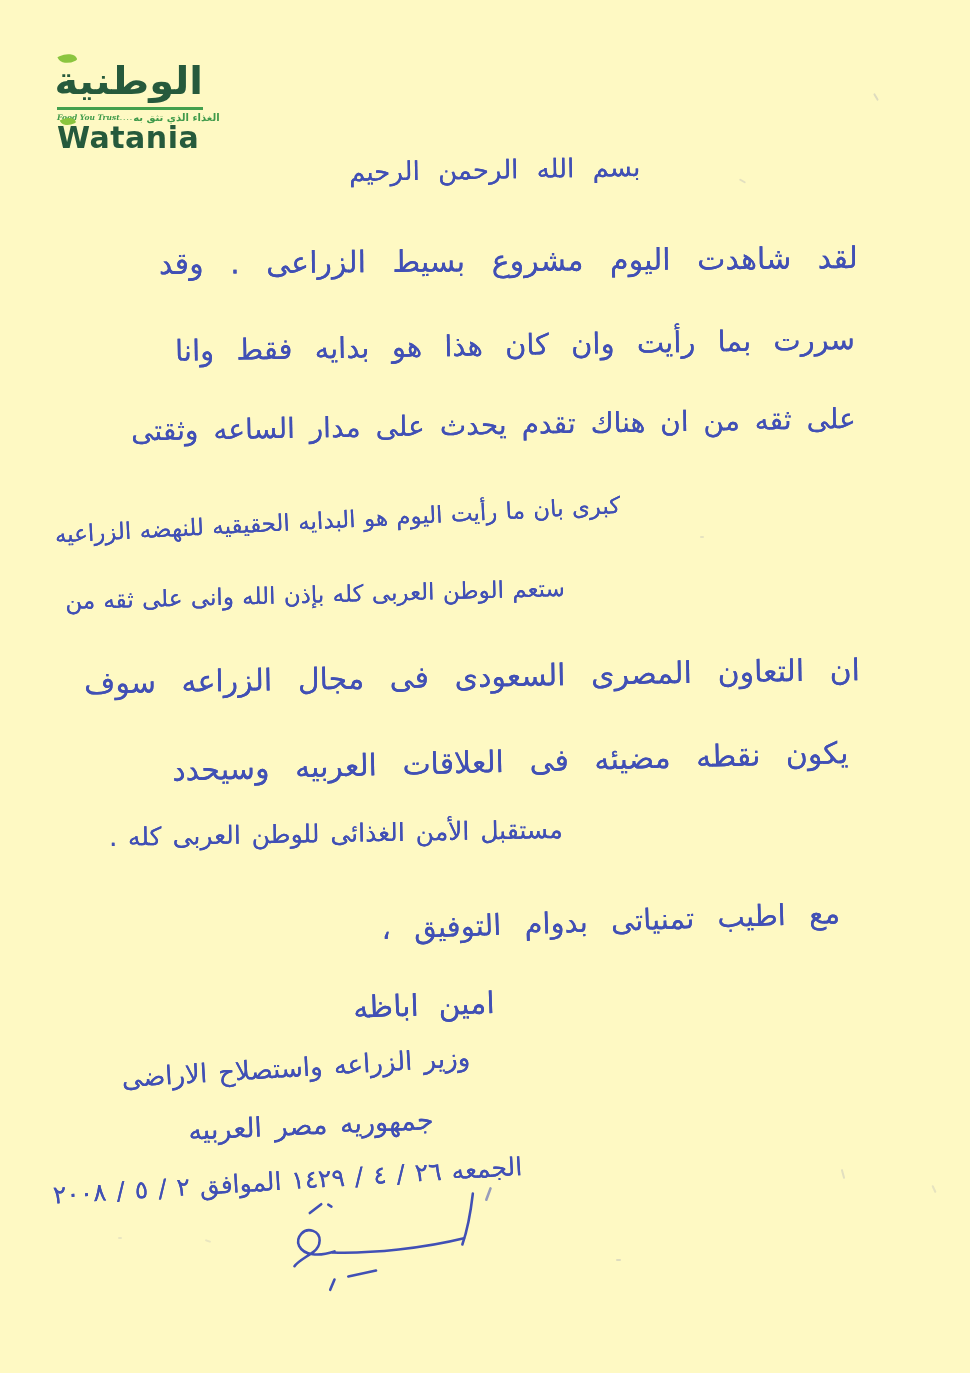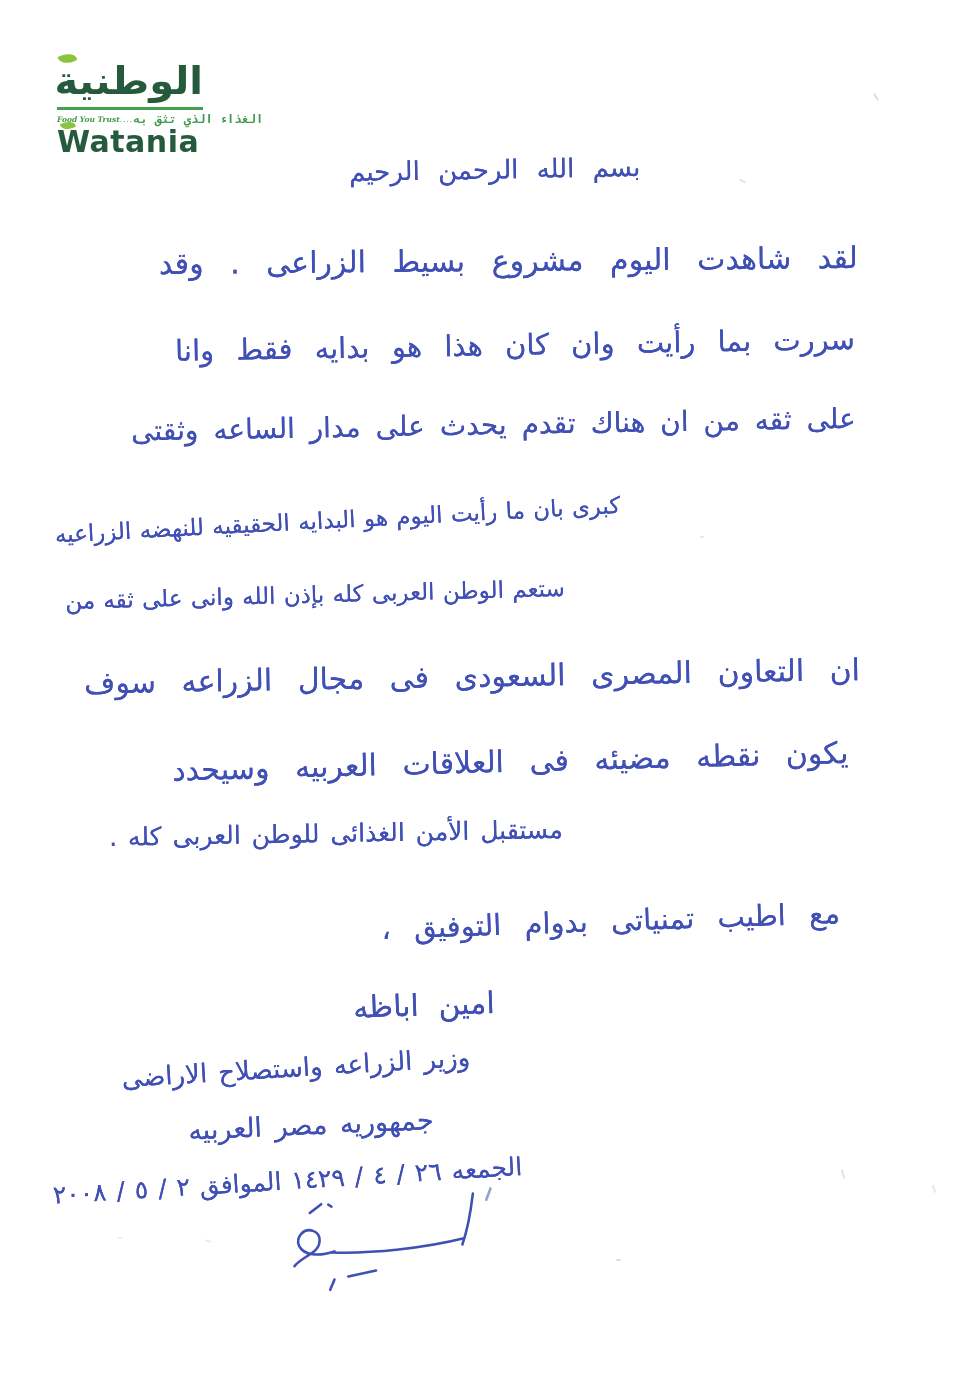"الوطنية" .page { background: #ffffff -> #fef9c3 }
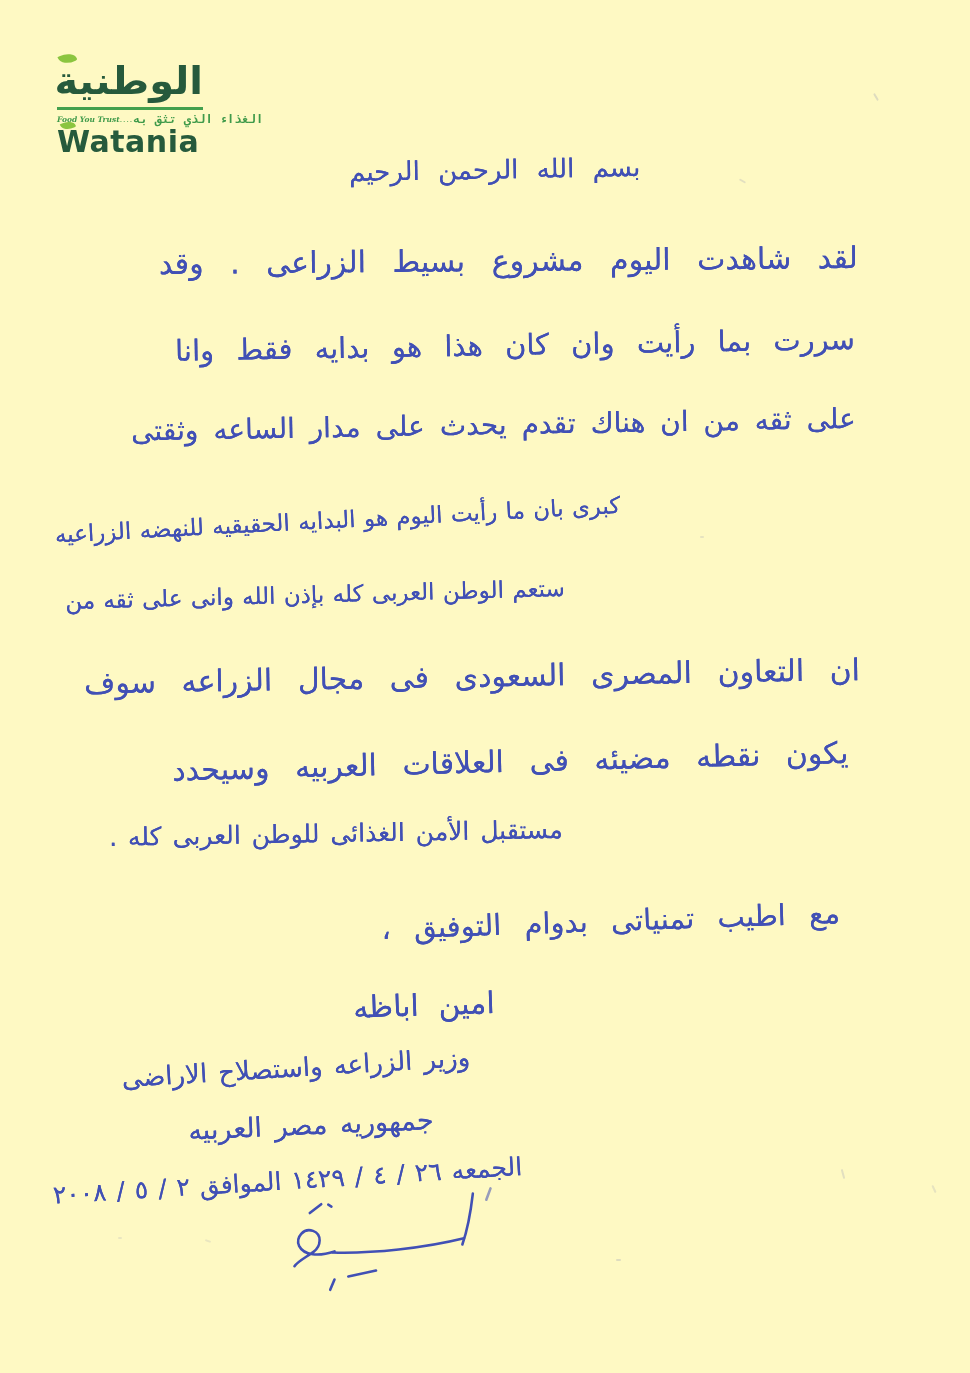"الغذاء الذي تثق به" .tag-ar { font-family: Liberation Mono, monospace -> none; font-size: 12px -> 10px }
